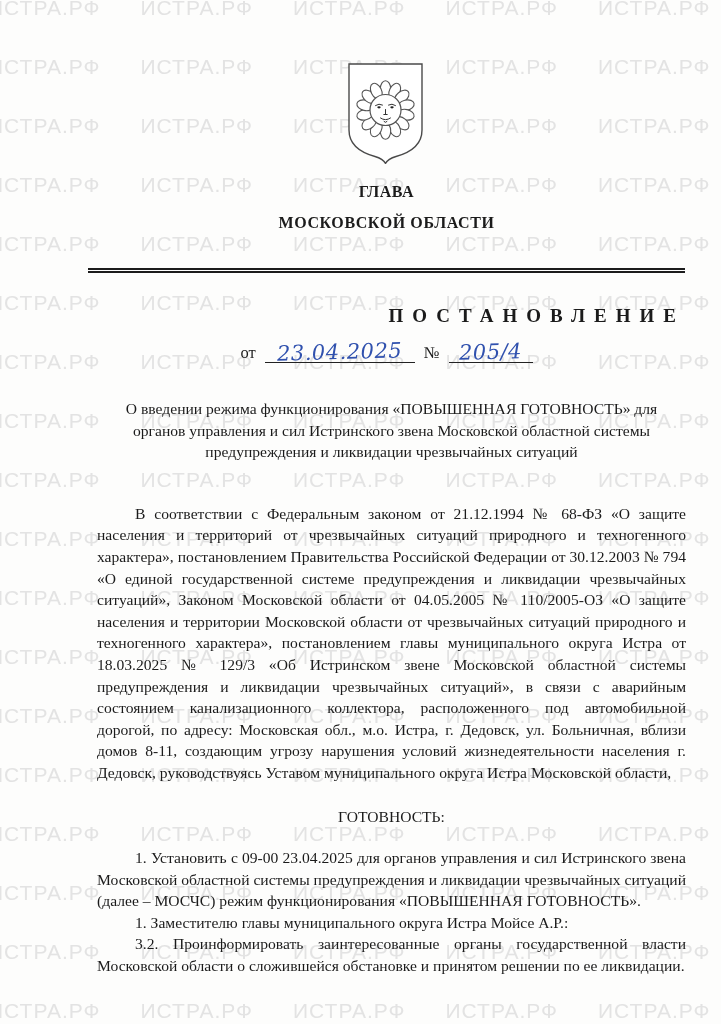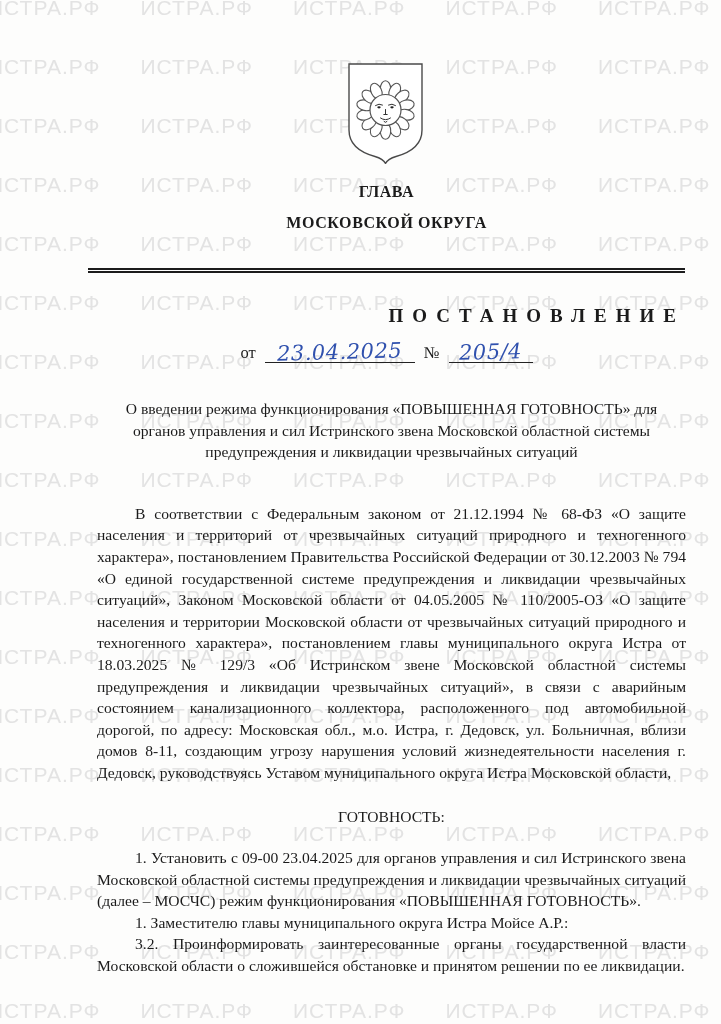"МОСКОВСКОЙ ОКРУГА" div { text: ОКРУГА -> ОБЛАСТИ }
